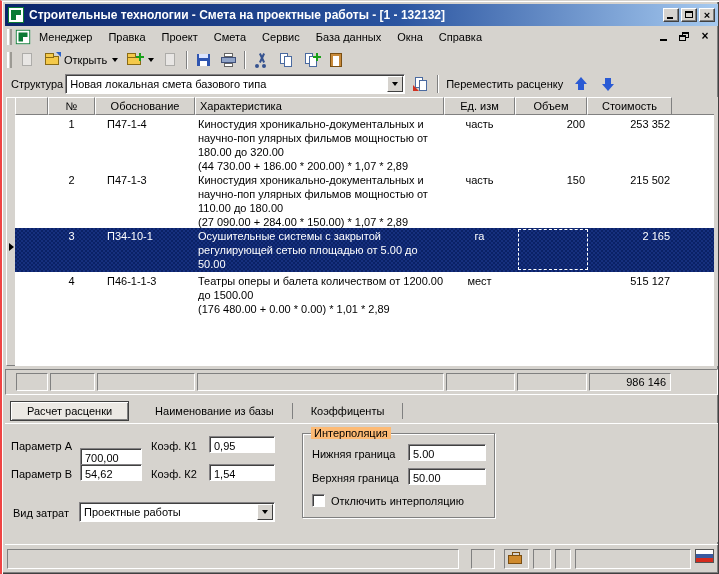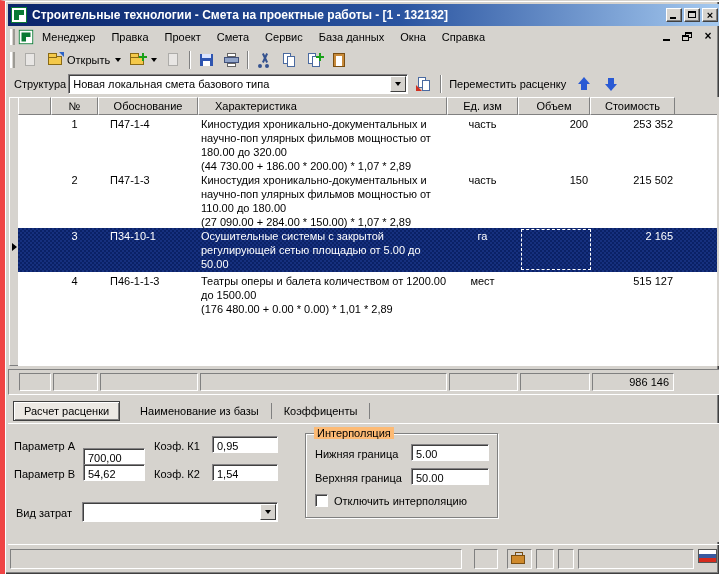"Строительные технологии - Смета на" .screen { border-left: 5px solid #ef4444 -> 2px solid #ef4444 }
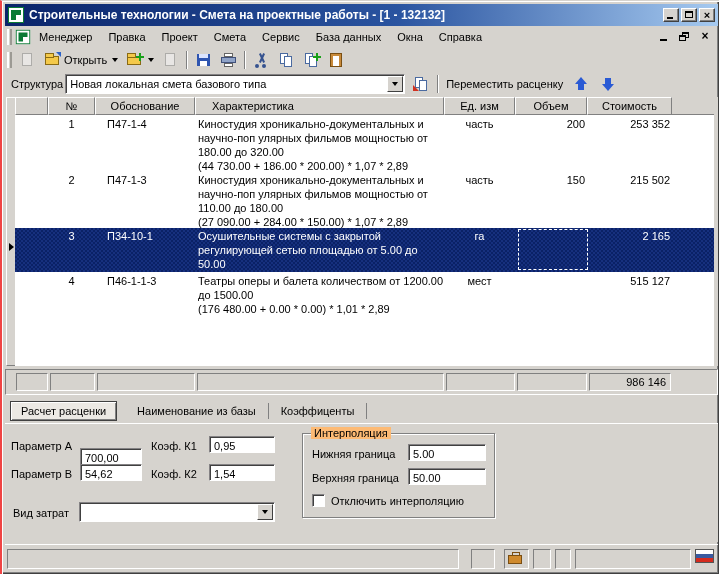"Характеристика" div.hdr { padding-left: 16px -> 4px }
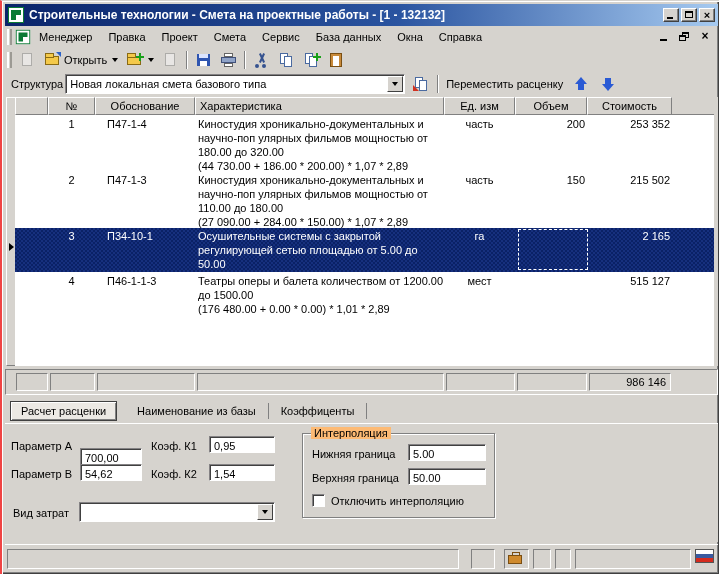"Расчет расценки" .tab { padding: 3px 10px -> 3px 16px }
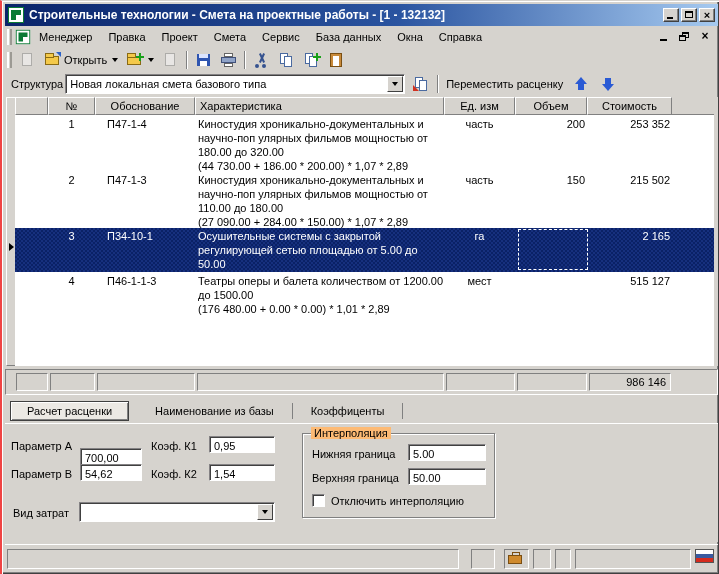"Проектные работы" div.combo-text { html: none -> <div>Проектные работы</div> }
